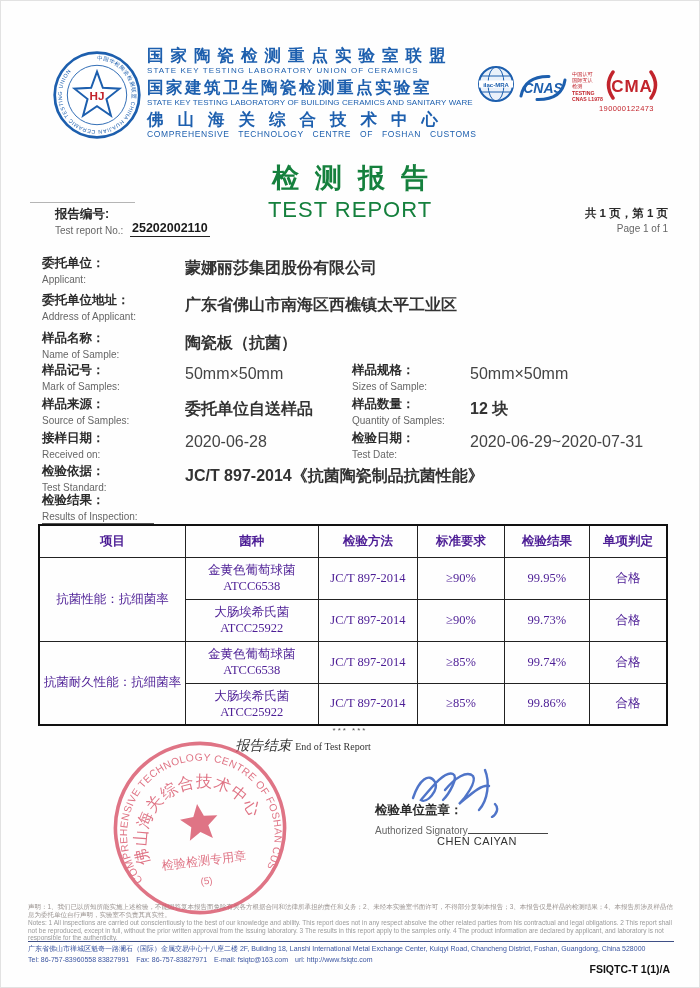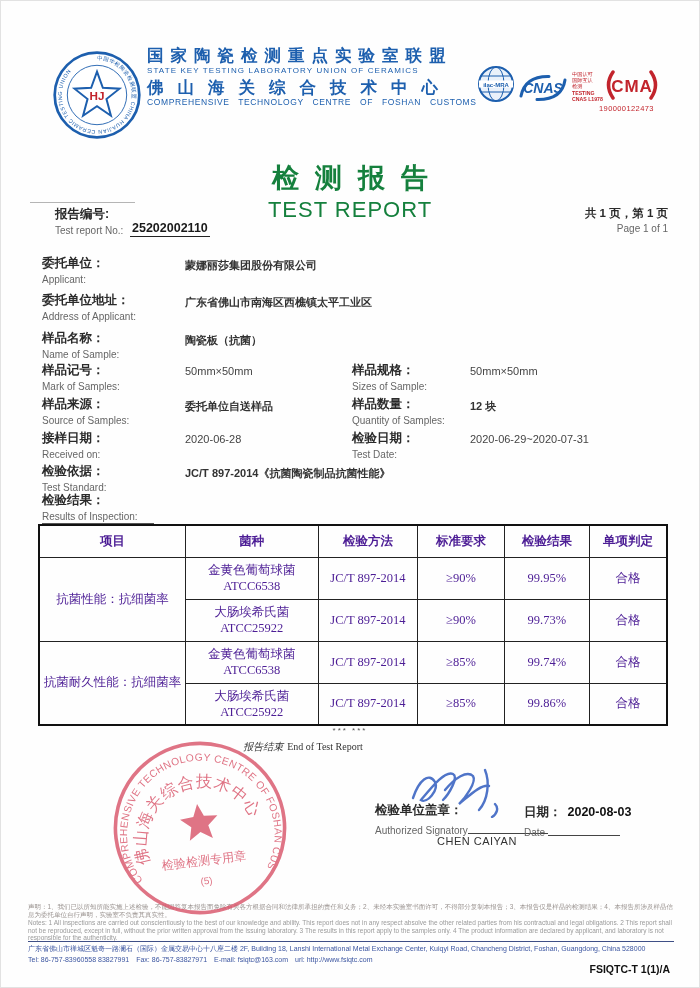"国家建筑卫生陶瓷检测重点实验室" div.org-zh { html: none -> <div>国家建筑卫生陶瓷检测重点实验室</div> }
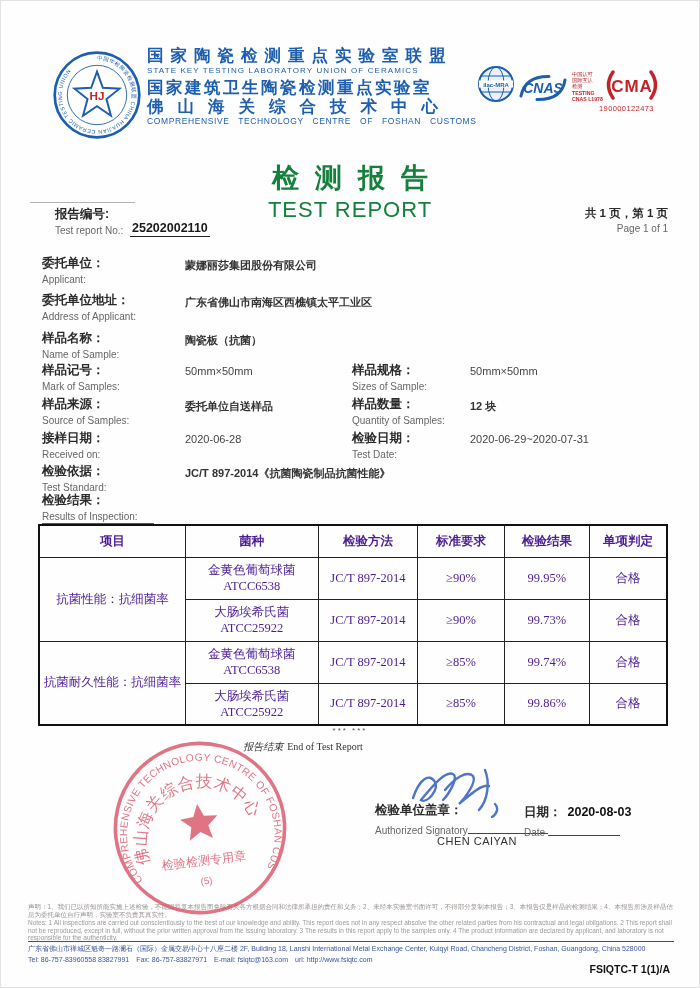"STATE KEY TESTING LABORATORY OF" div.org-en { html: none -> <div>STATE KEY TESTING LABORATORY OF BUILDING CERAMICS AND SANITARY WARE</div> }
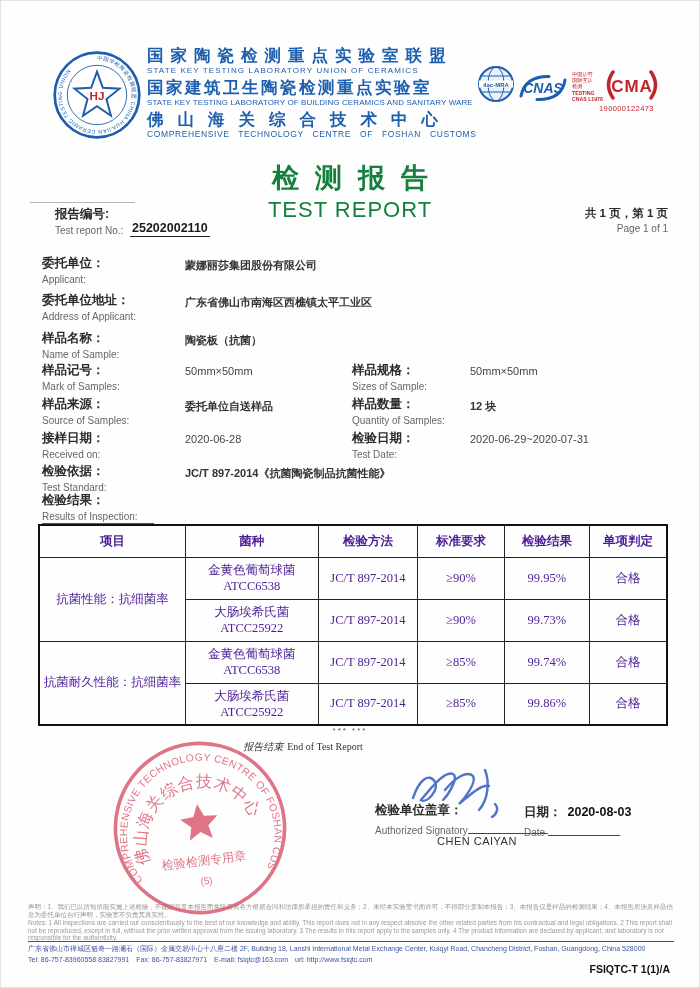"蒙娜丽莎集团股份有限公司" .fval { font-size: 11px -> 16px }
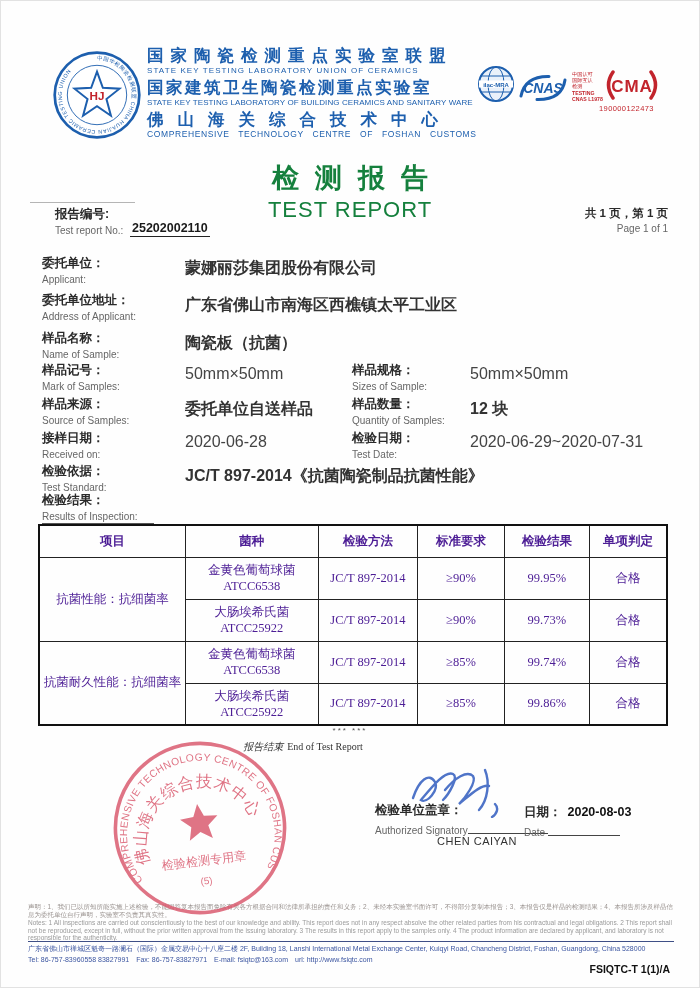"报告结束" .endline .zh { font-size: 10px -> 14px }
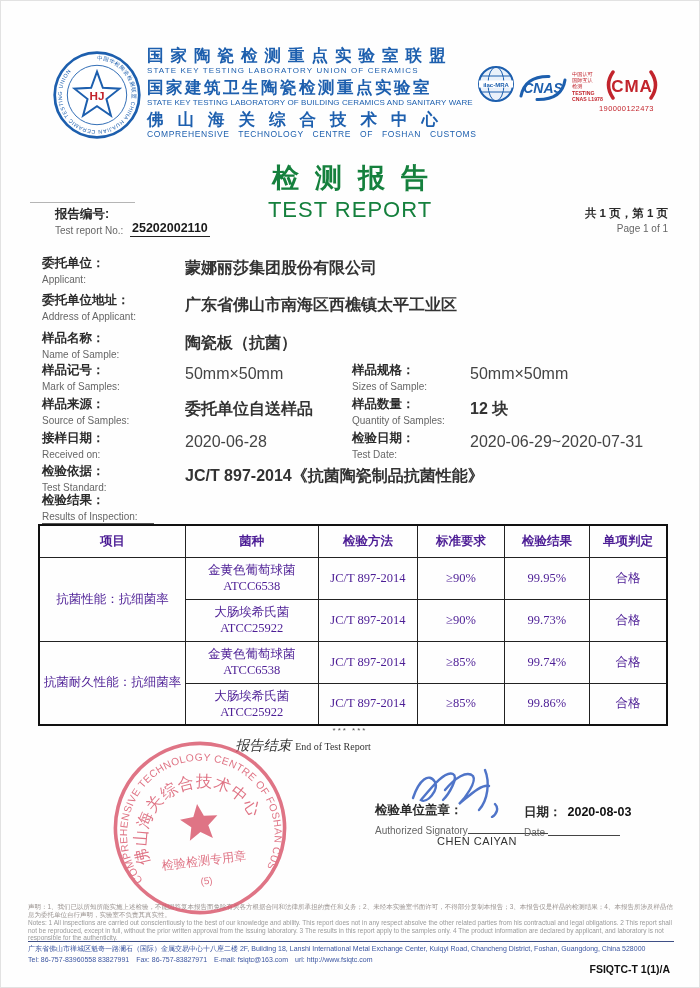"日期： 2020-08-03" div.date-block { html: <div> <span>日期：</span><span>2020-08-03</span> <div> <span>Date</span> <span></span> </div> </div> -> none }
